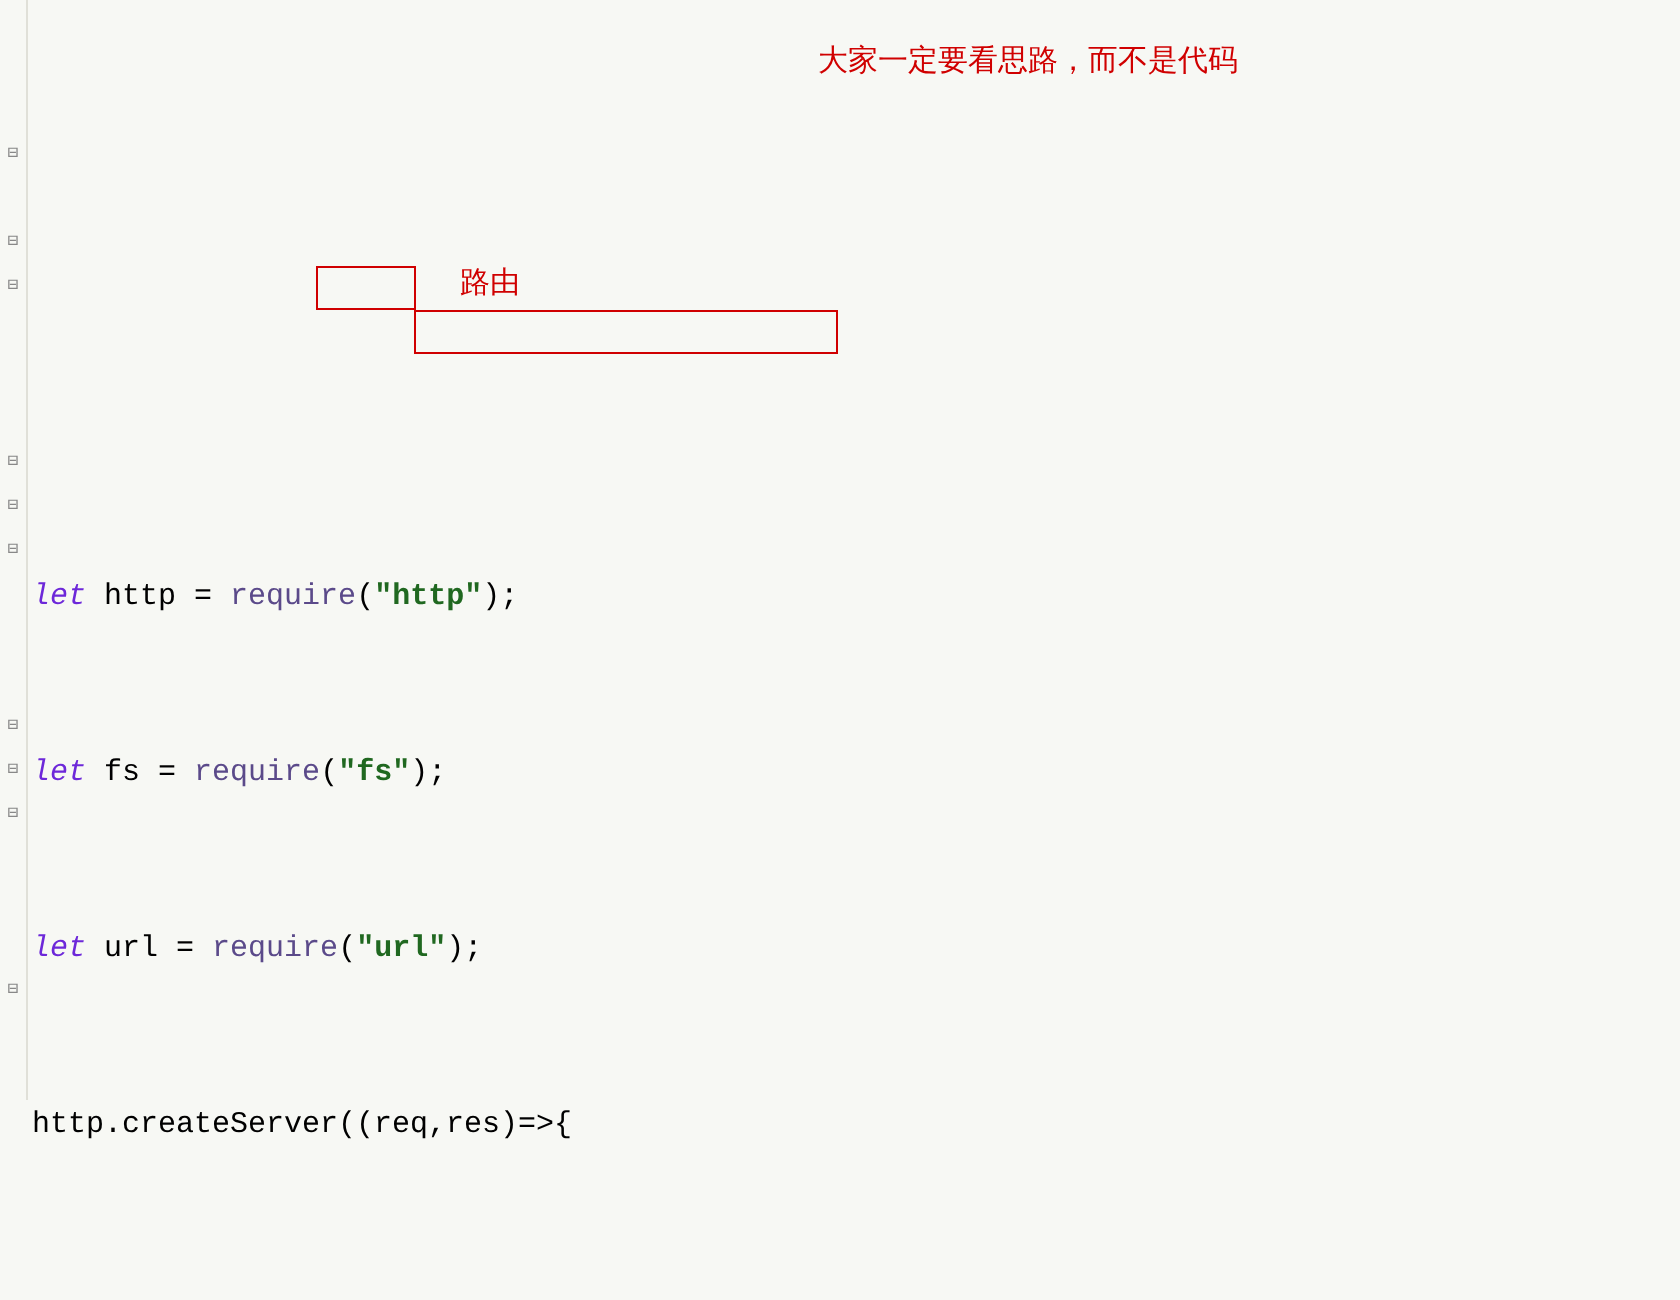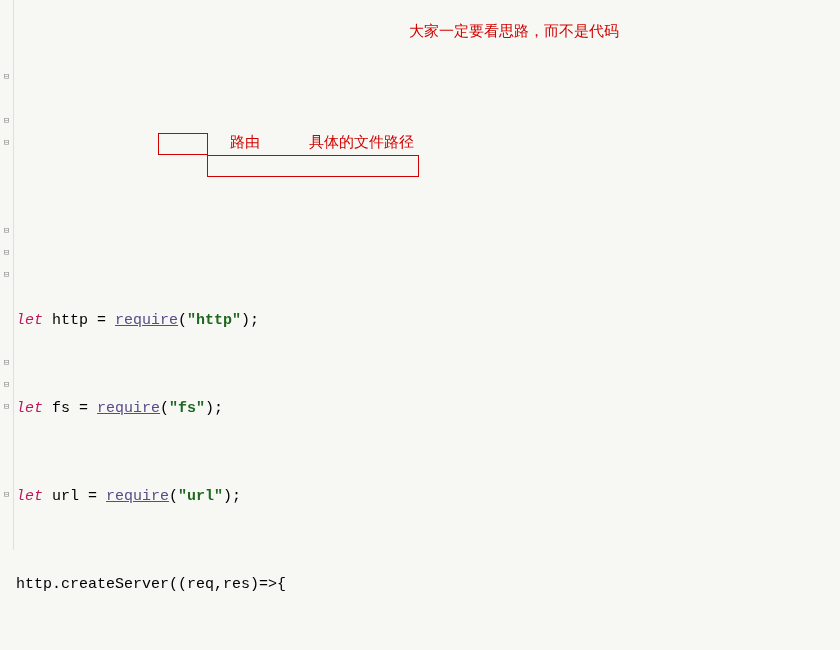"具体的文件路径" span.comment-red { html: <span>具体的文件路径</span> -> none }
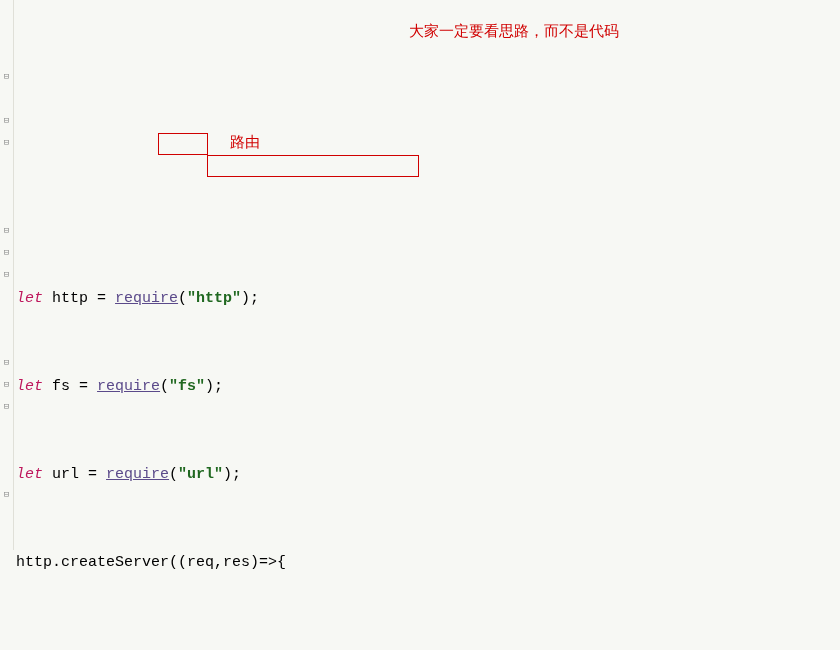"let" .kw { color: #be185d -> #6d28d9 }
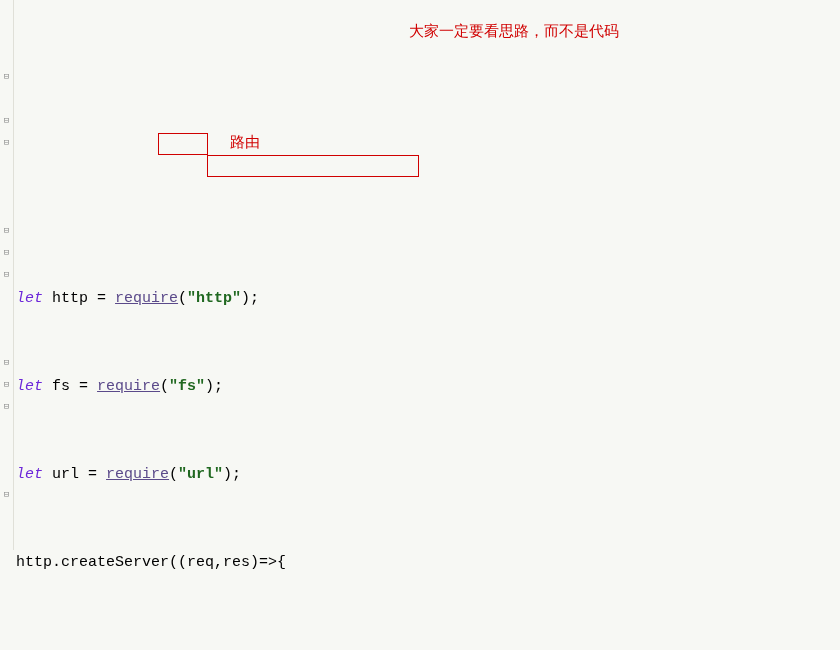"require" .ident { text-decoration: underline -> none }
